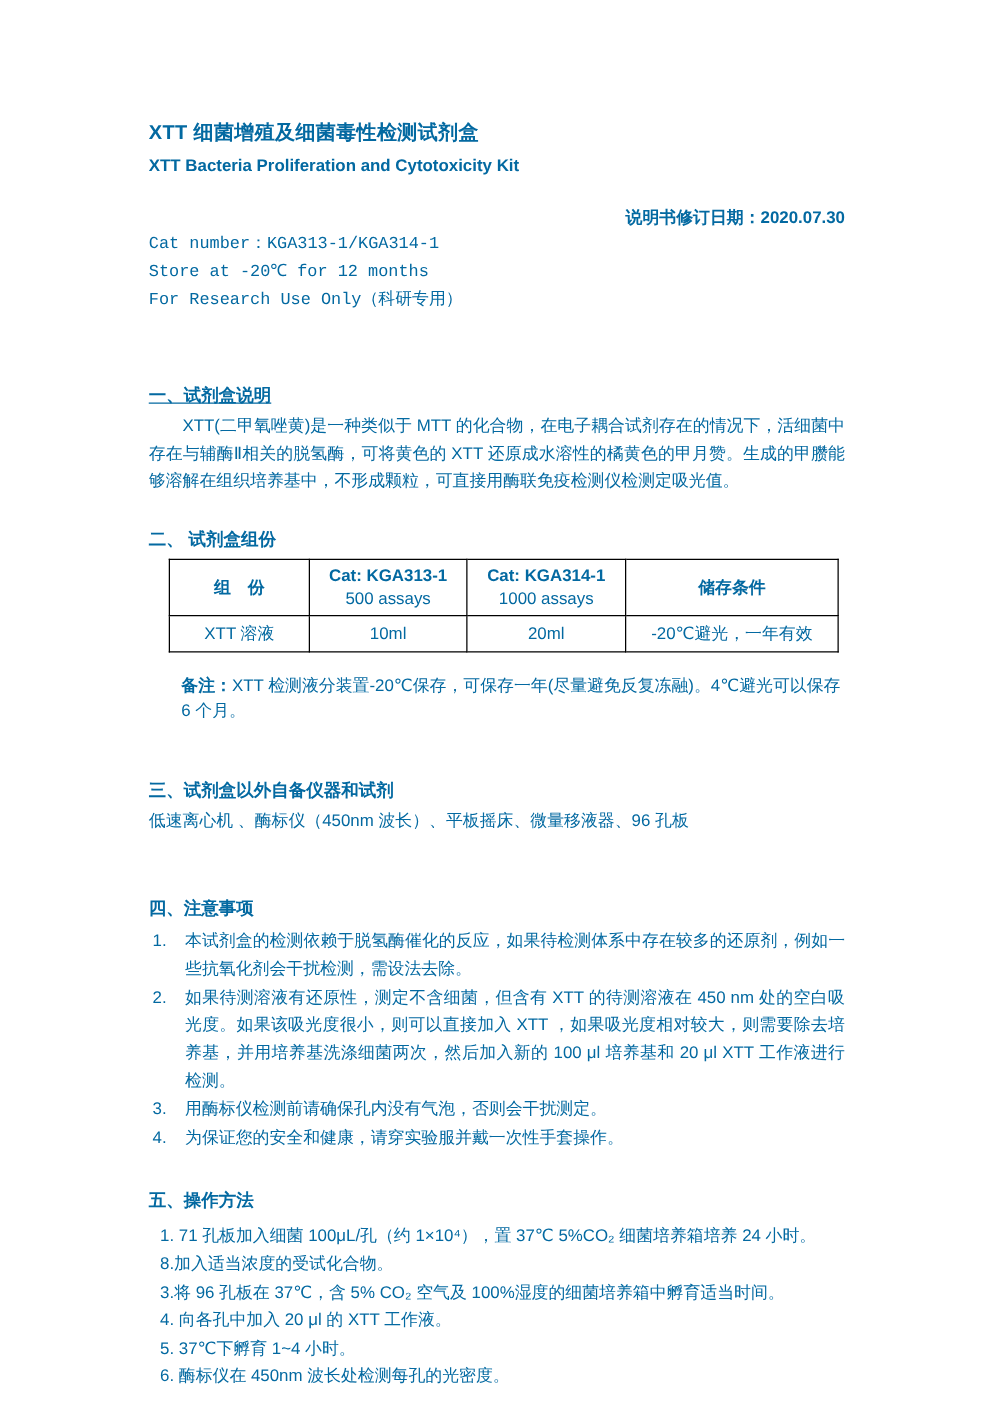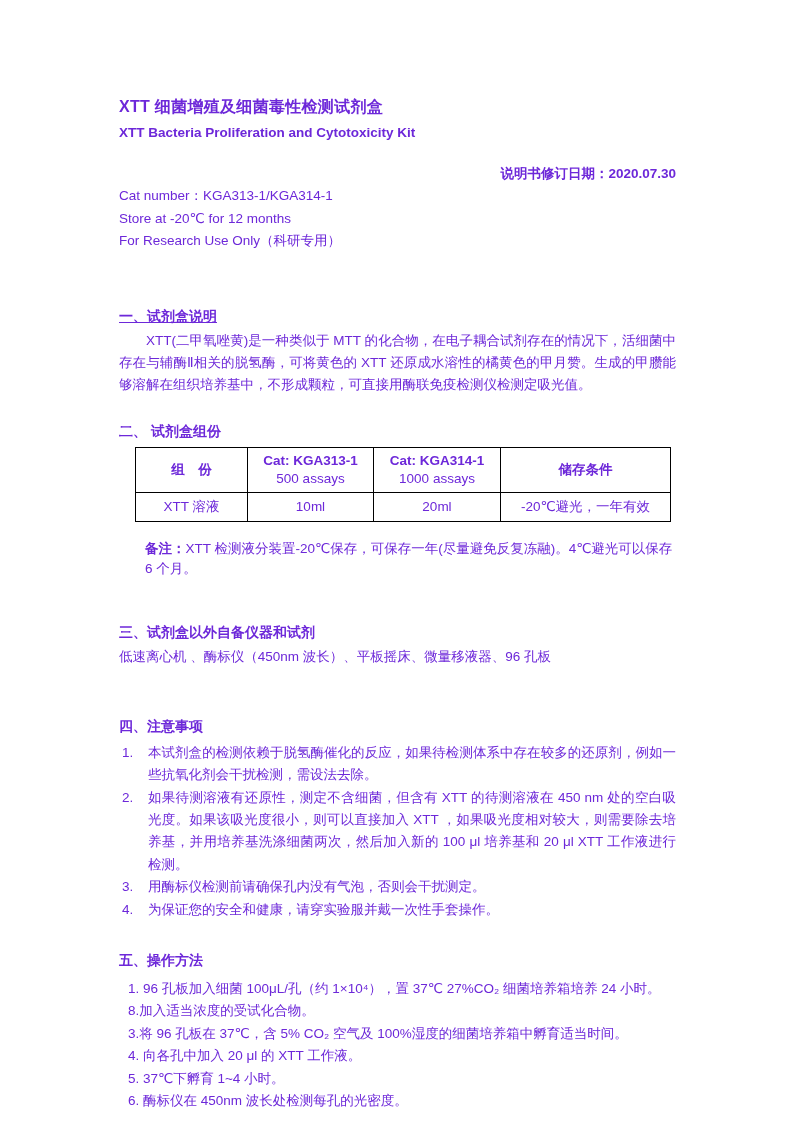"XTT 细菌增殖及细菌毒性检测试剂盒" .page { color: #6d28d9 -> #0369a1 }
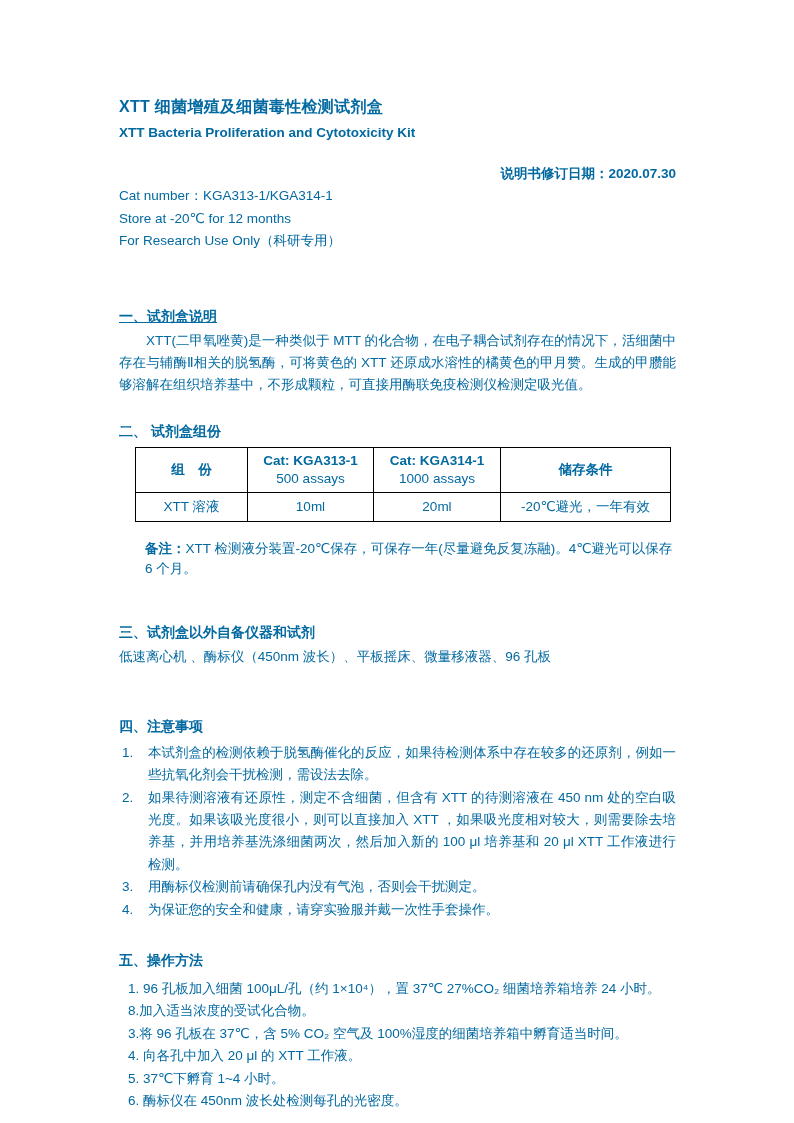"Cat number：KGA313-1/KGA314-1" .meta-line { font-family: none -> Liberation Mono, monospace }
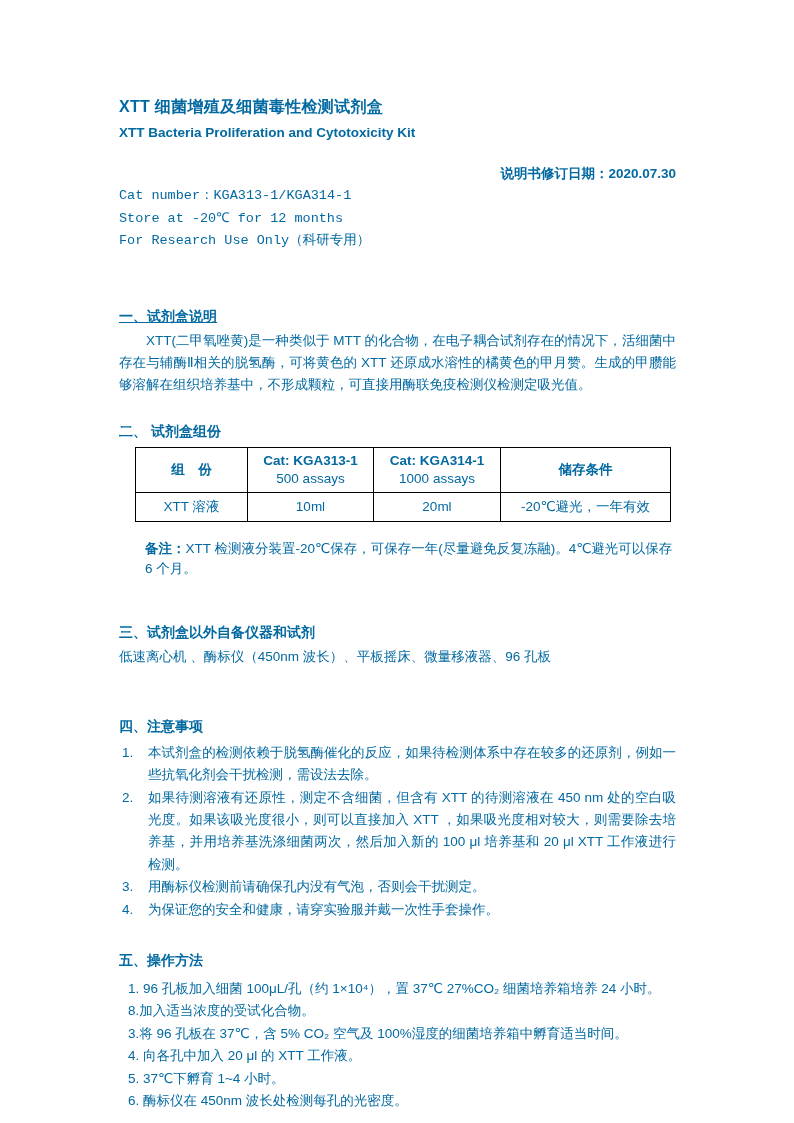"1. 96 孔板加入细菌 100μL/孔（约 1×10⁴），置" p.step-line { text: 96 孔板加入细菌 100μL/孔（约 1×10⁴），置 37℃ 27%CO₂ -> 71 孔板加入细菌 100μL/孔（约 1×10⁴），置 37℃ 5%CO₂ }
